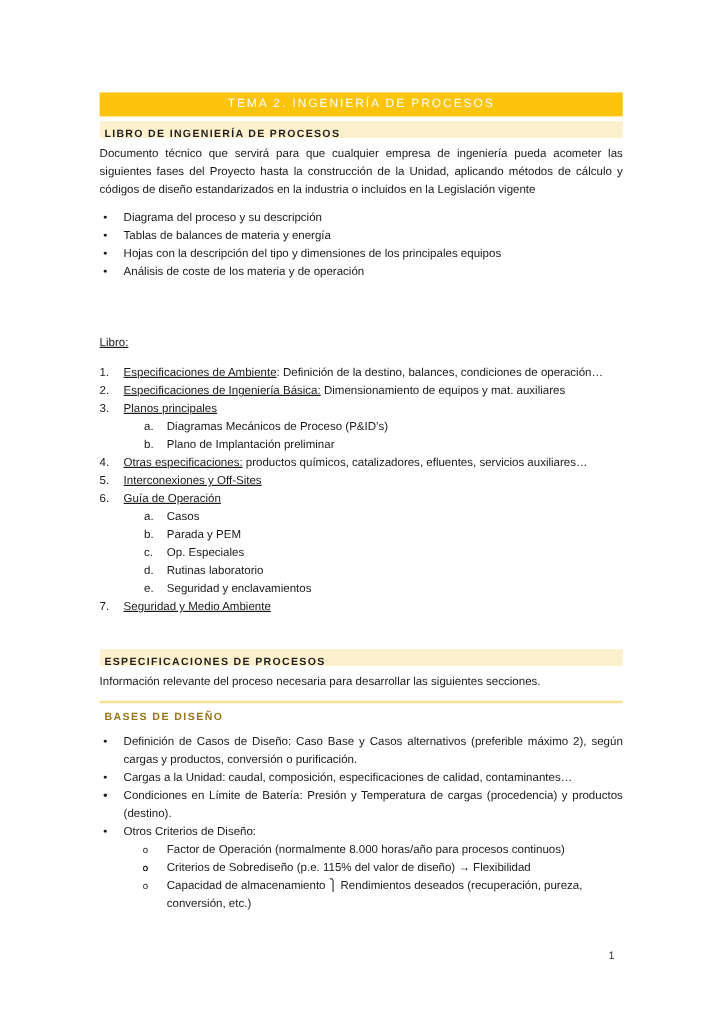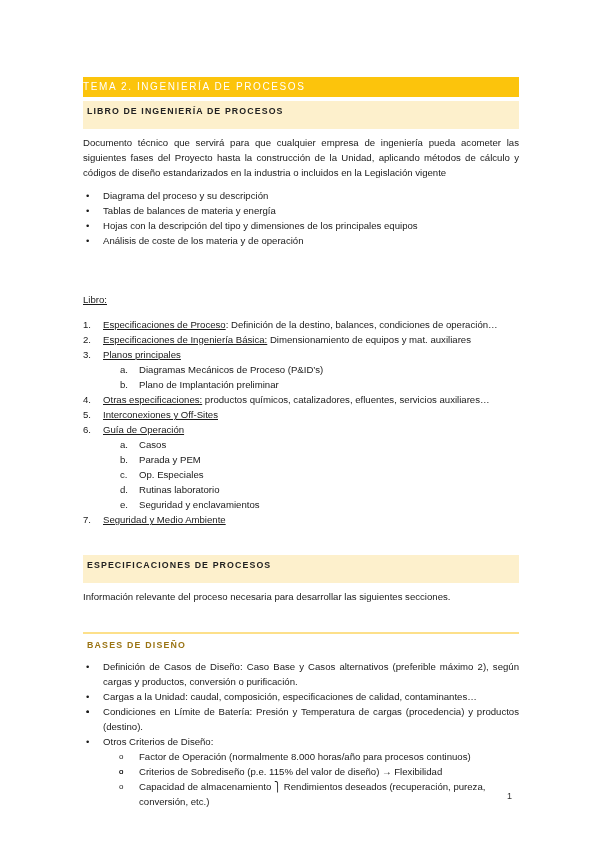"TEMA 2. INGENIERÍA DE PROCESOS" .title-bar { text-align: none -> center }
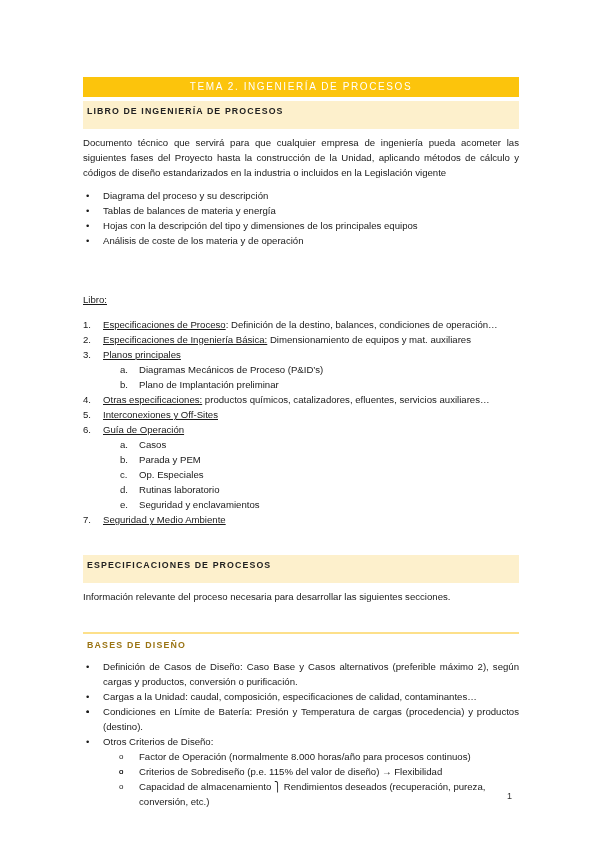"LIBRO DE INGENIERÍA DE PROCESOS" .section-bar { height: 28px -> 14px }
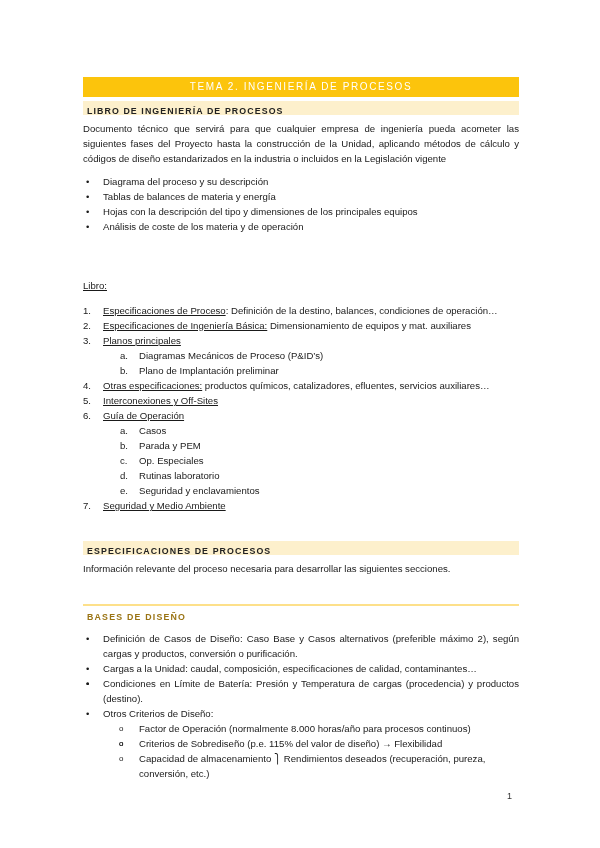"Especificaciones de Proceso" span.u { text: Proceso -> Ambiente }
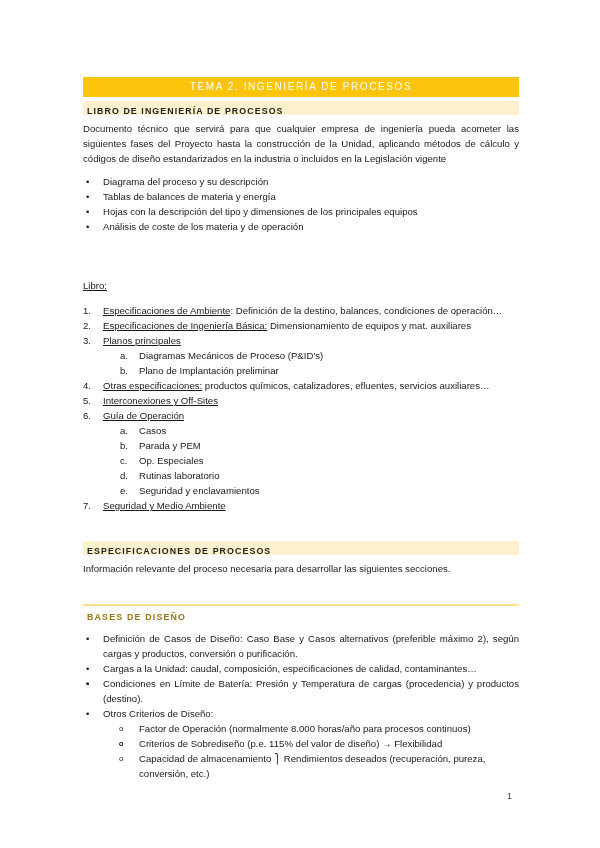"BASES DE DISEÑO" .subheading { margin-top: 28px -> 8px }
